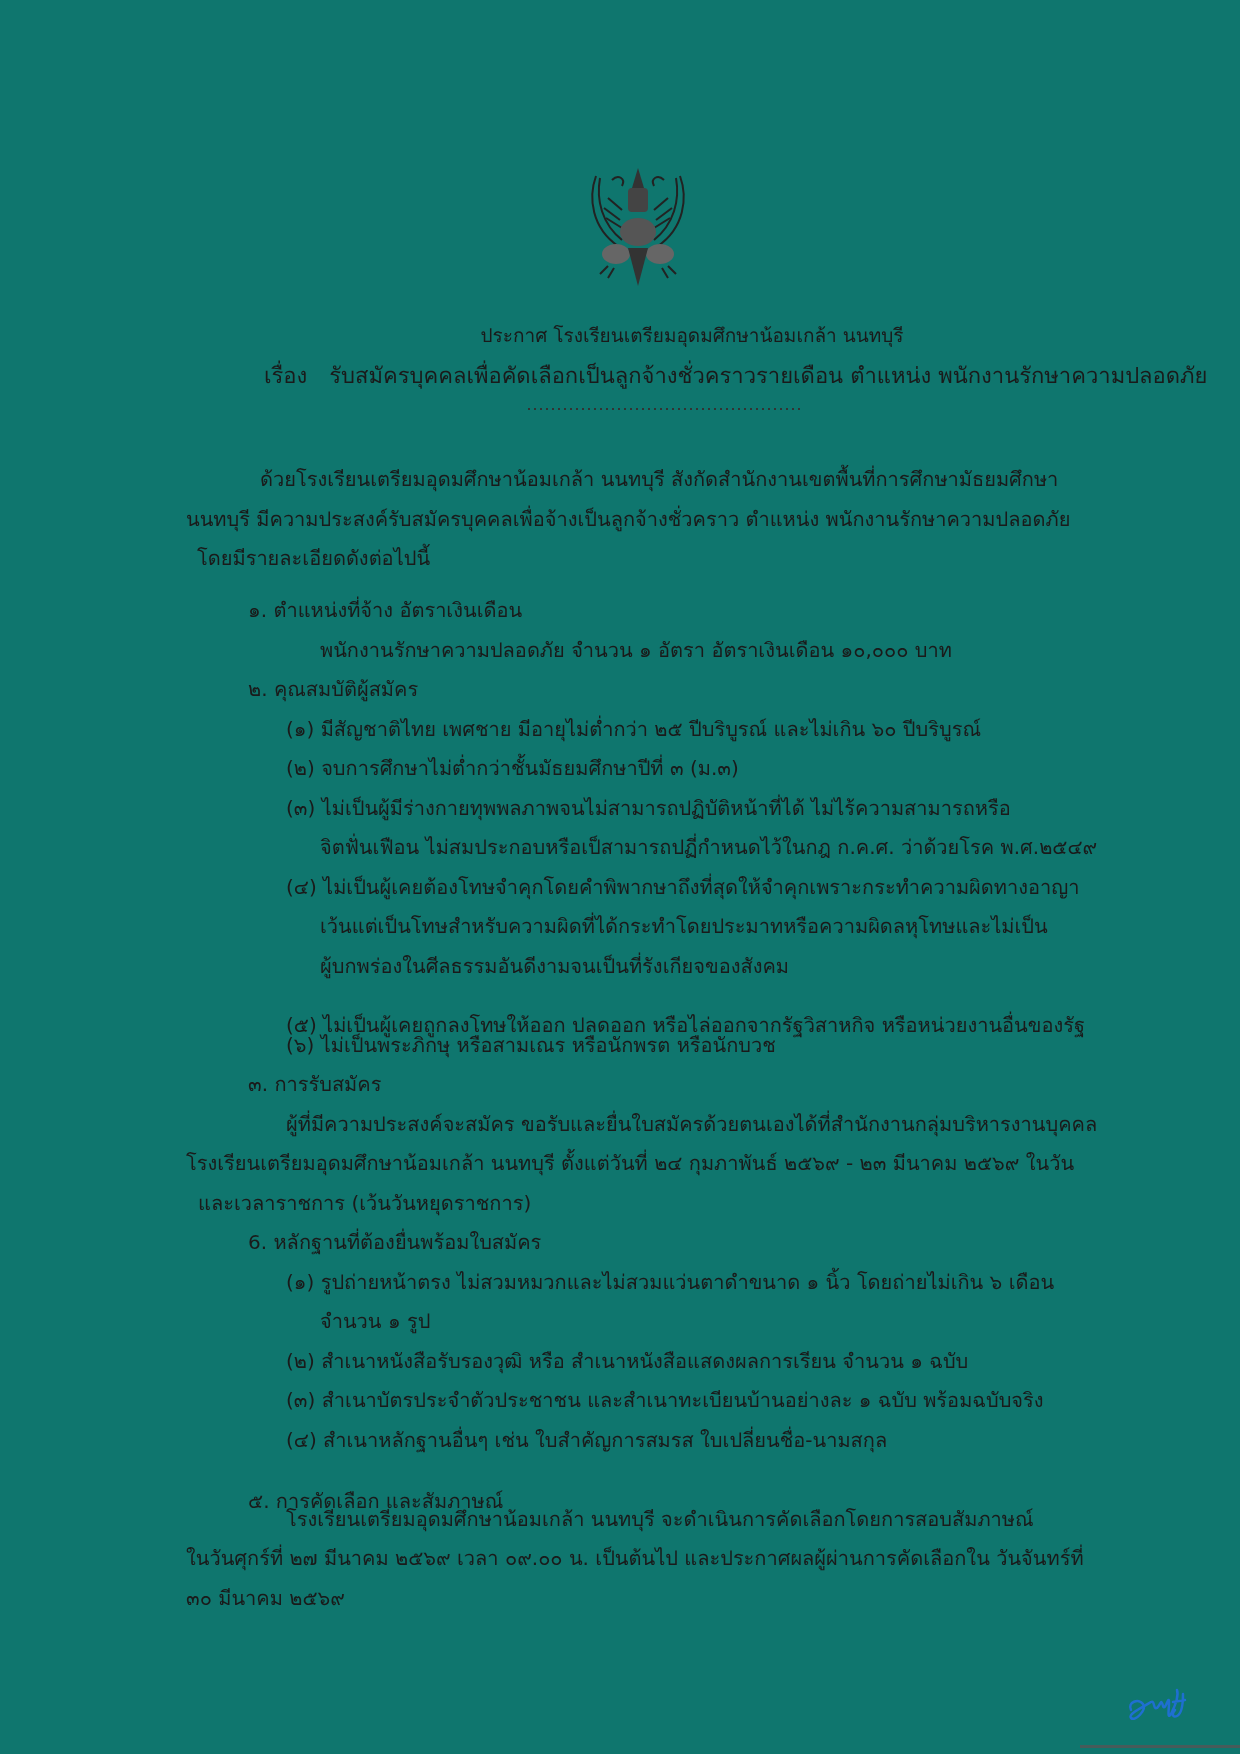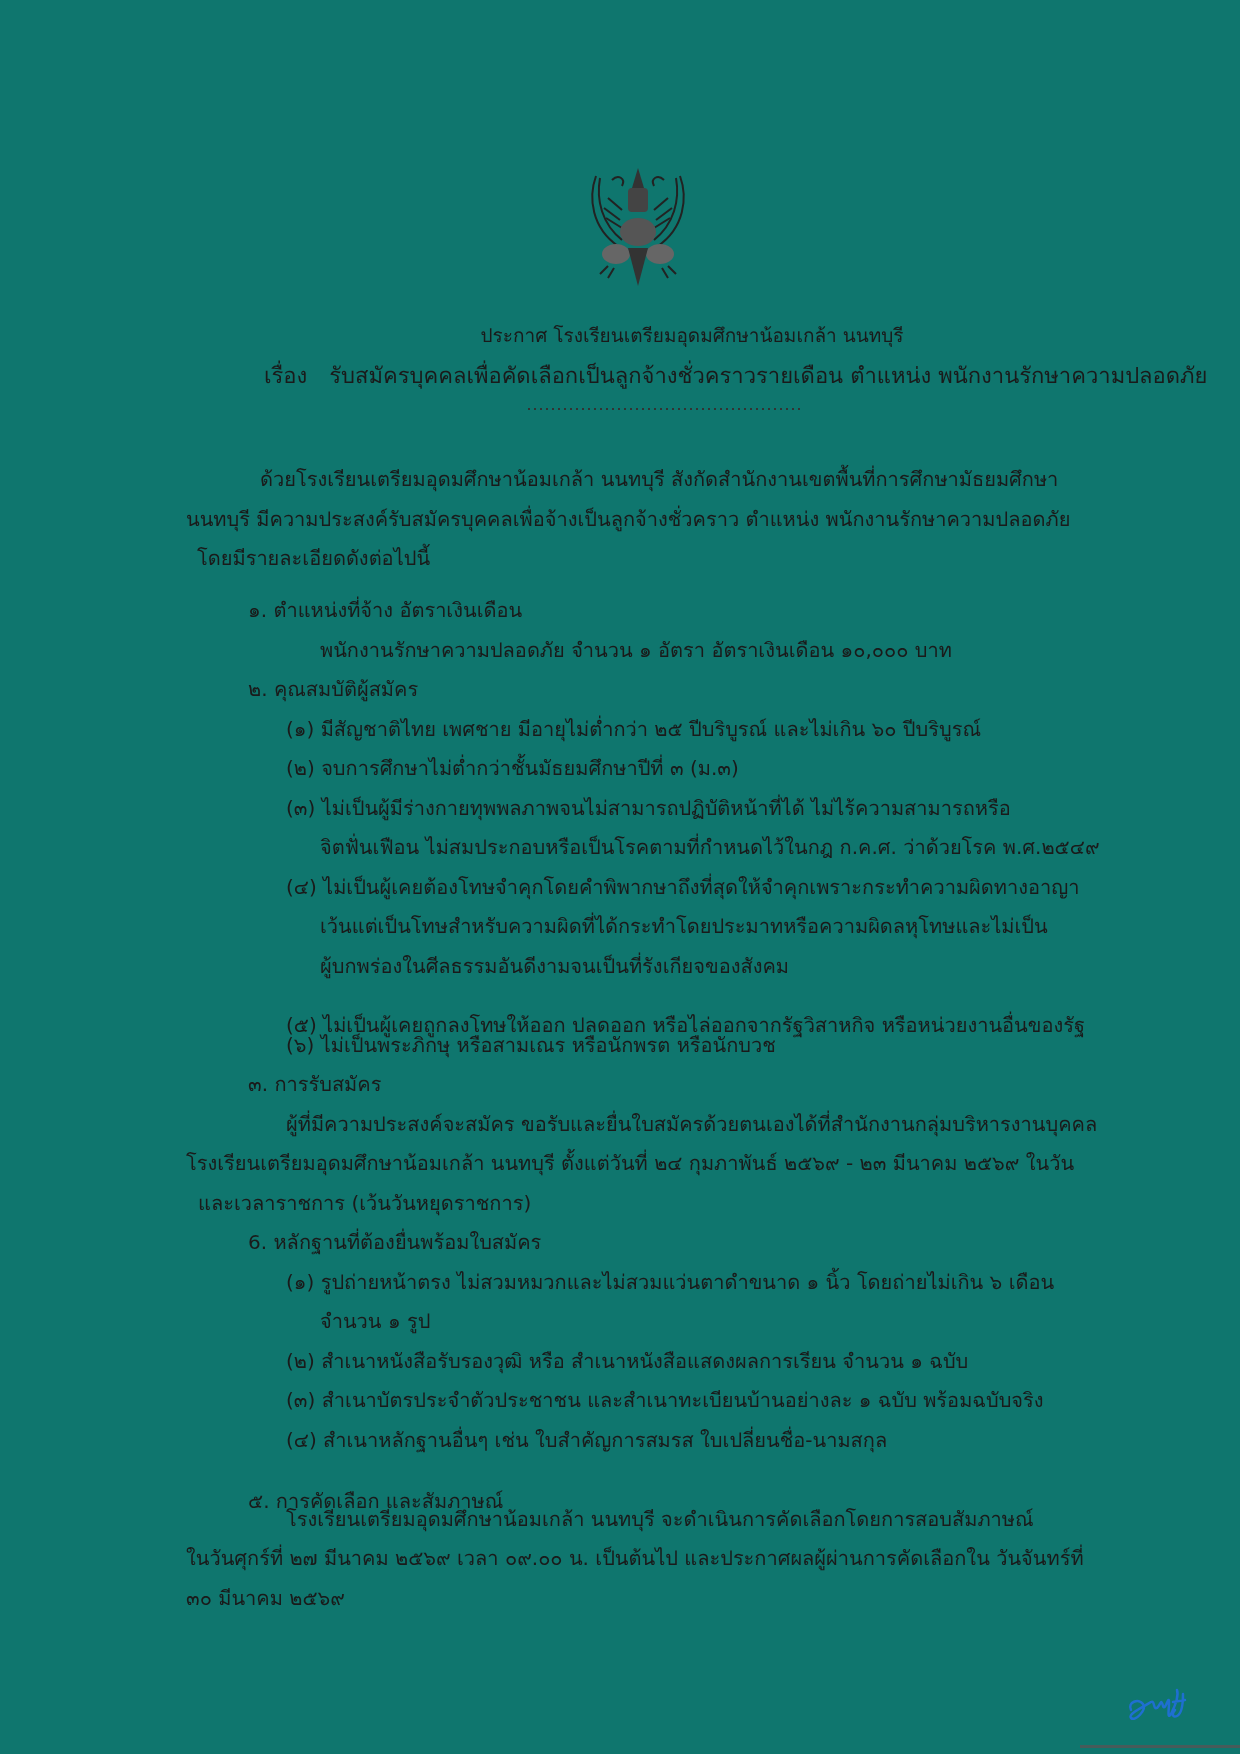"จิตฟั่นเฟือน" div.line { text: ไม่สมประกอบหรือเป็นโรคตามที่กำหนดไว้ในกฎ -> ไม่สมประกอบหรือเป็สามารถปฏี่กำหนดไว้ในกฎ }
